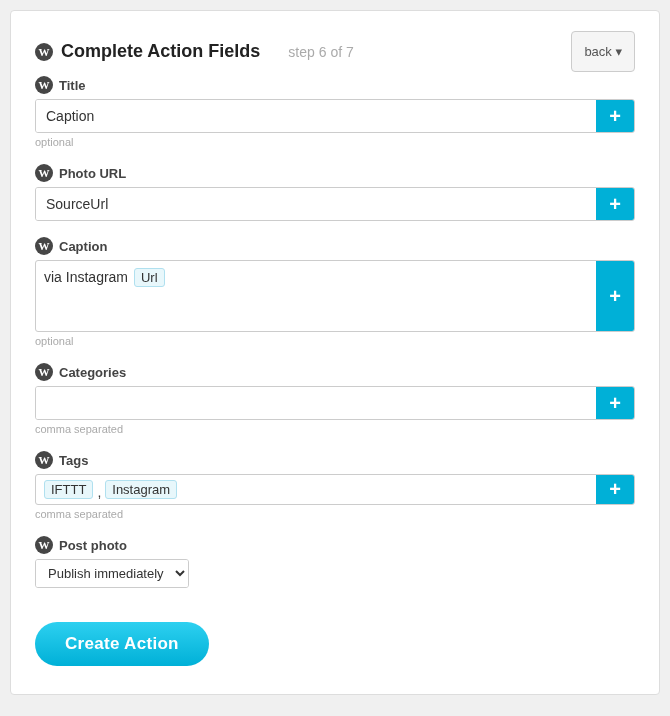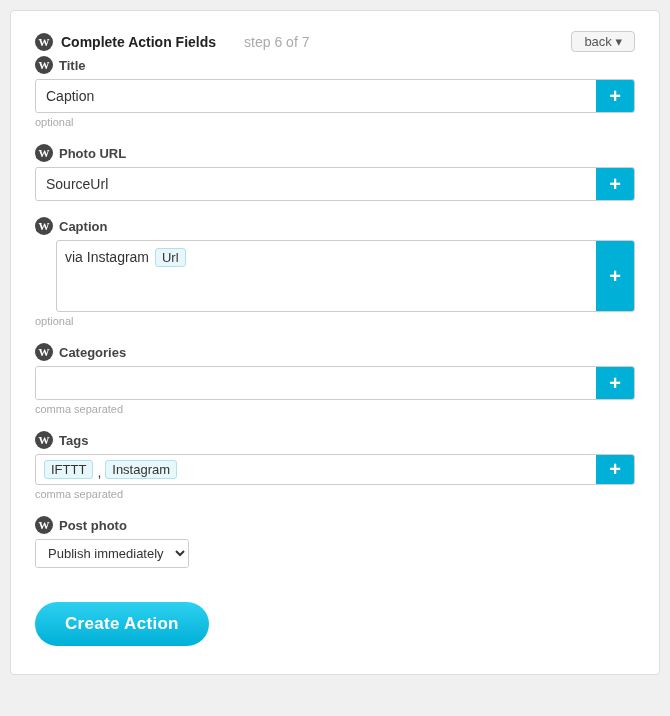"Complete Action Fields" .header-title { font-size: 14px -> 18px }
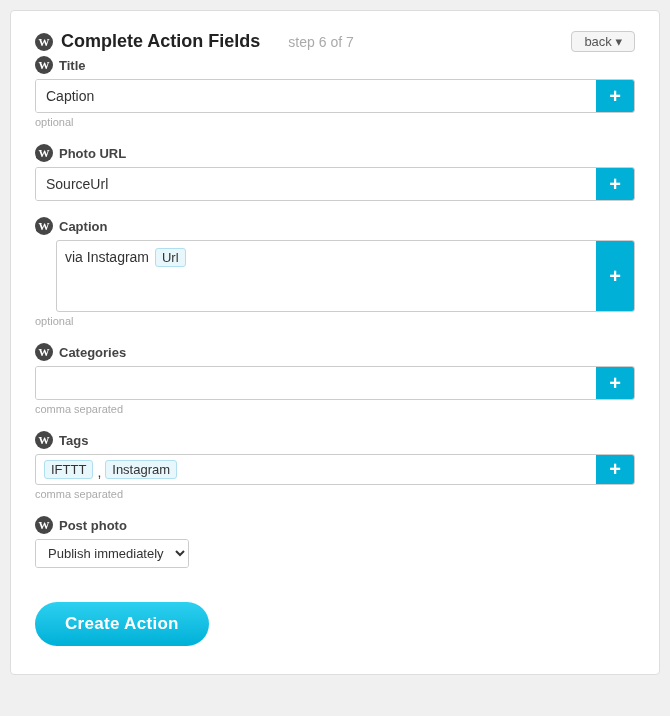"back ▾" .back-btn { padding: 2px 12px -> 12px 12px }
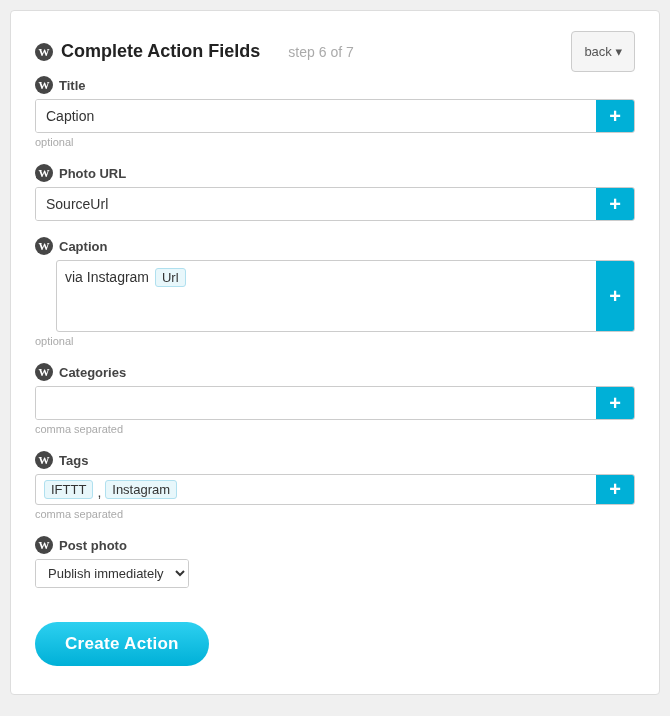"via Instagram Url" div.input-row { margin-left: 21px -> none }
